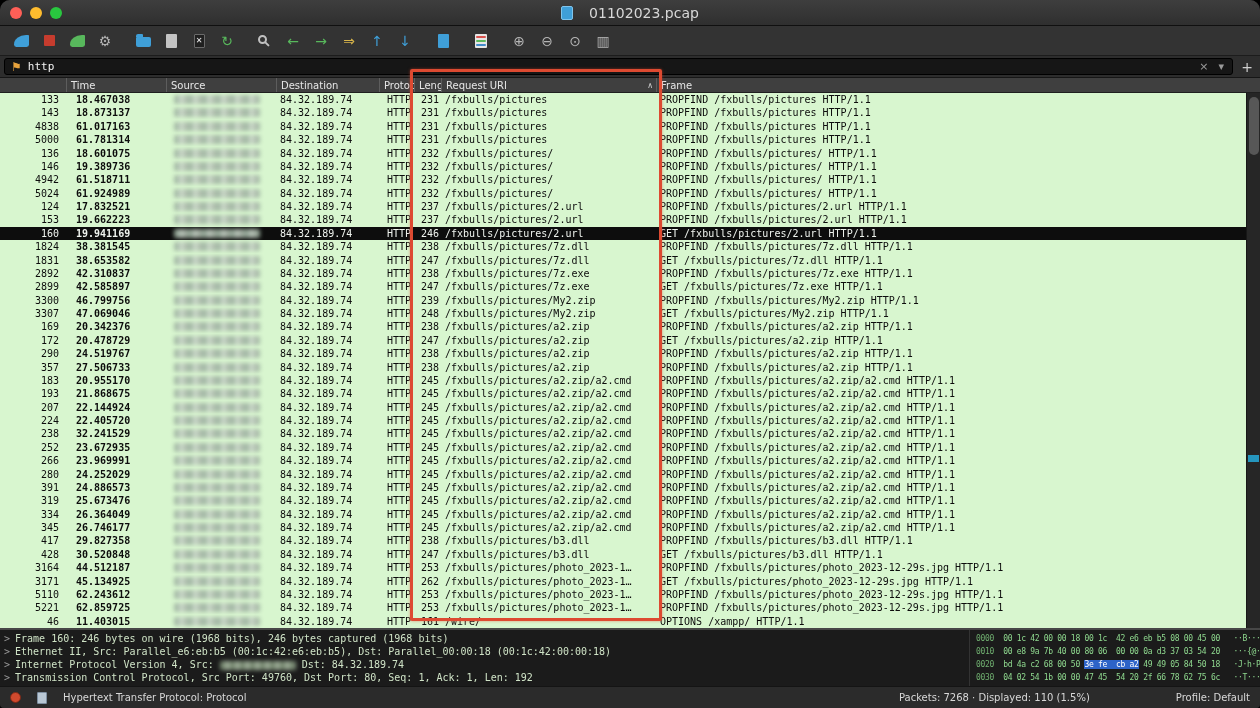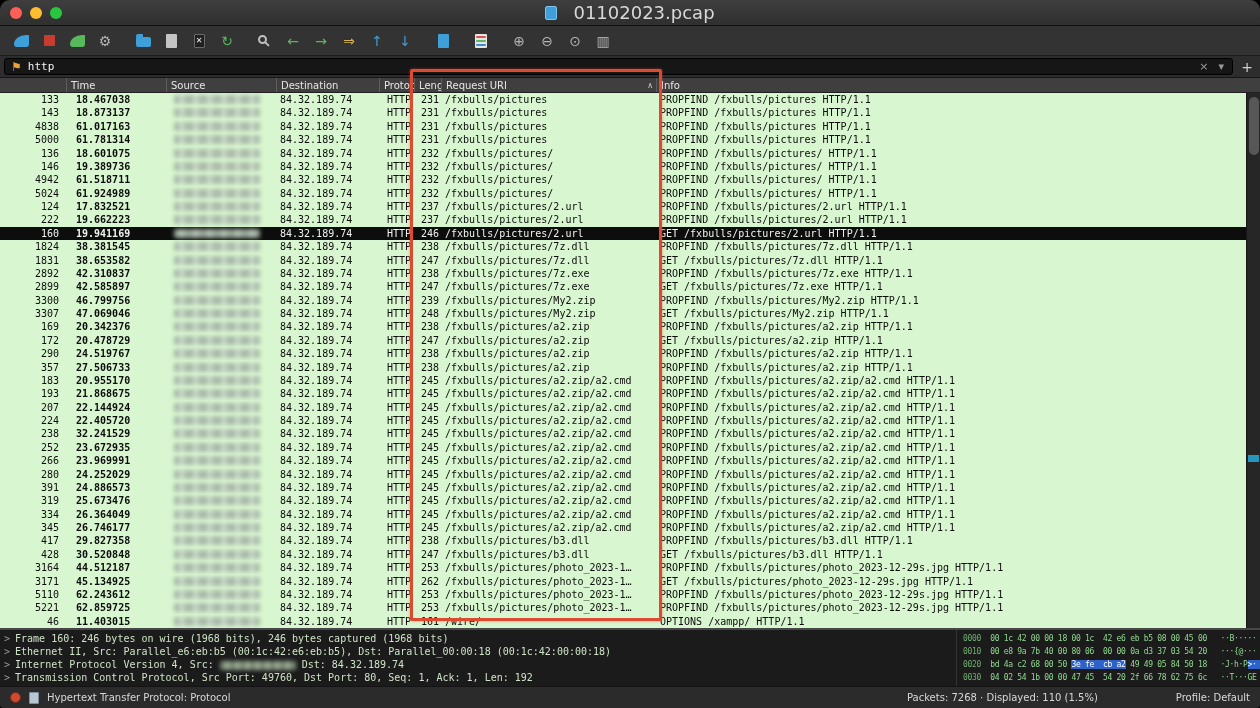"01102023.pcap" .title { font-size: 18px -> 14px }
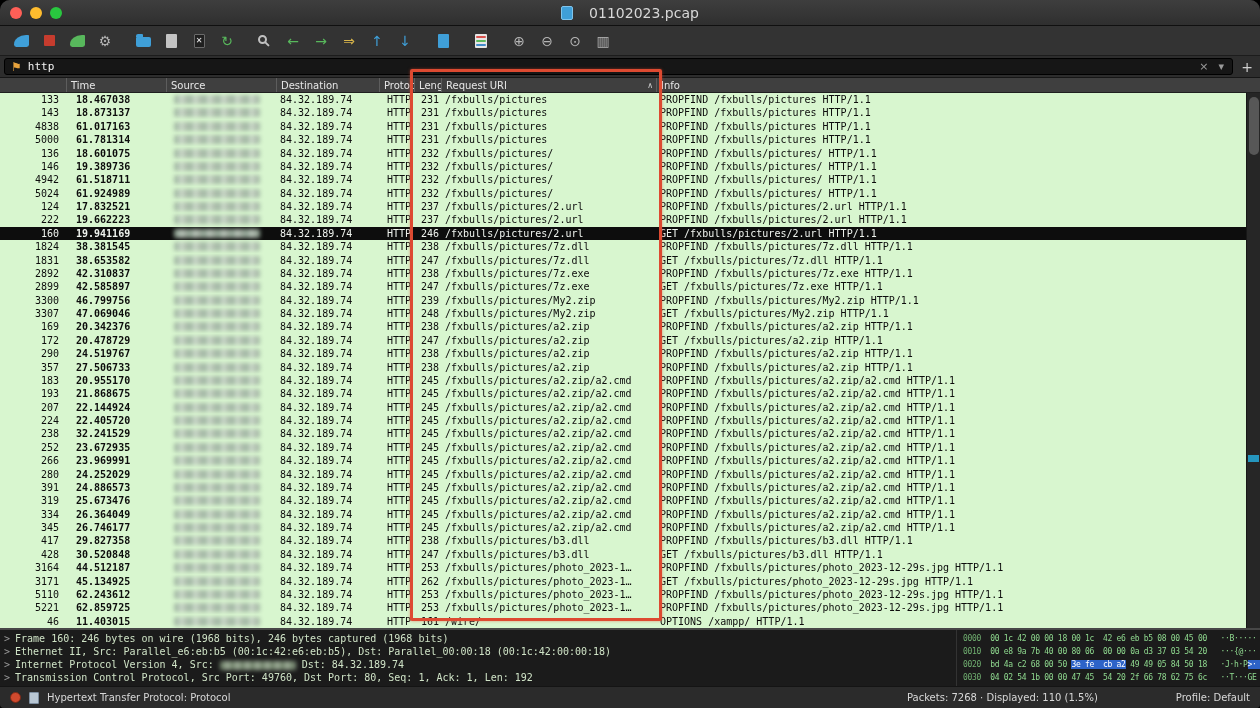"Info" span { text: Info -> Frame }
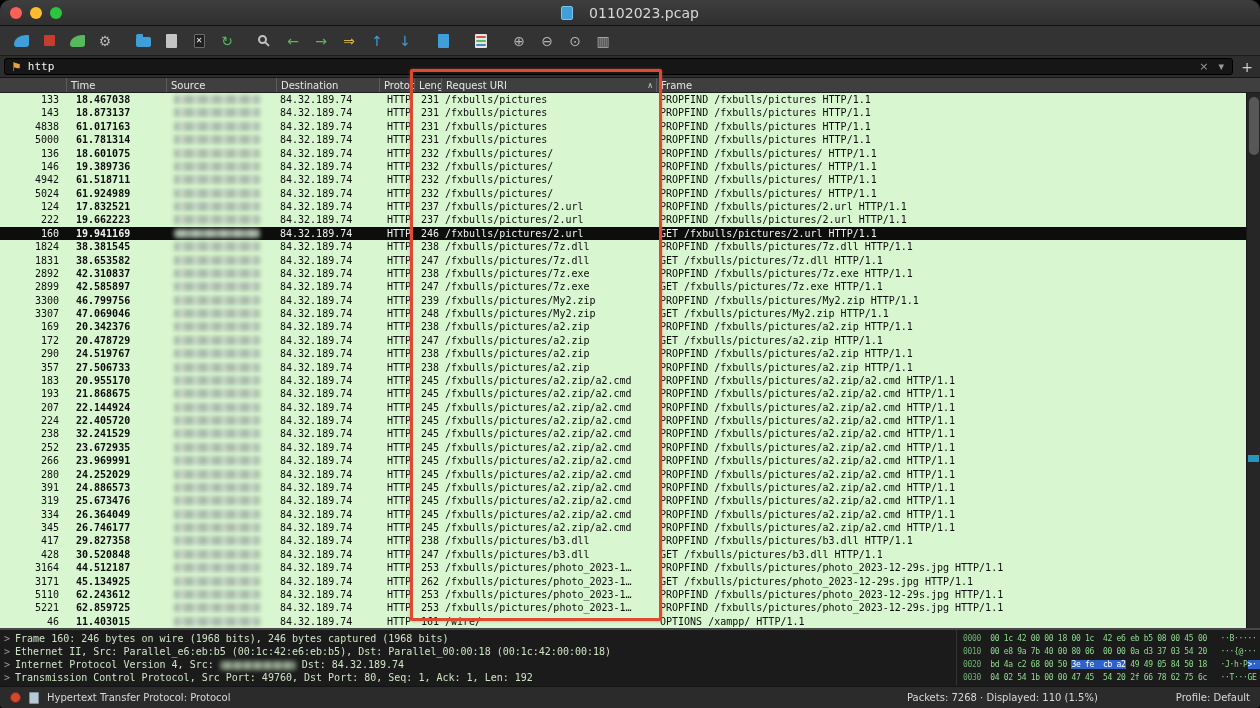"222" div.pc { text: 222 -> 153 }
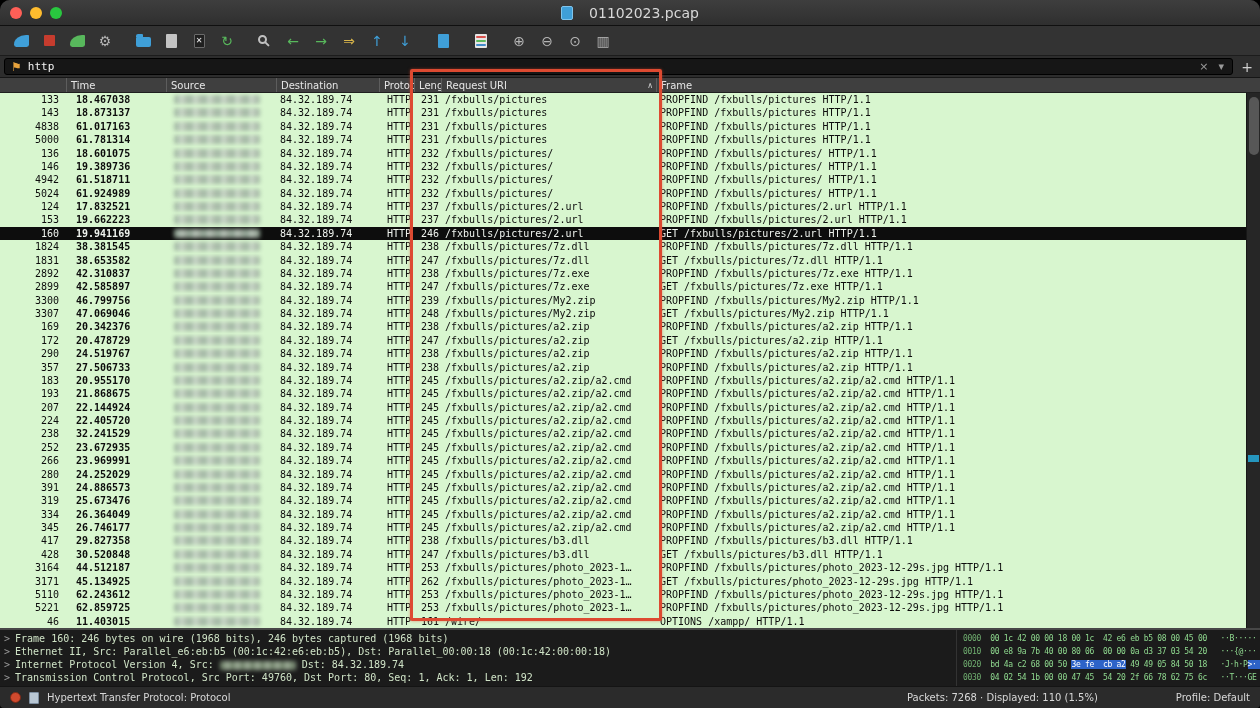"> Frame 160: 246 bytes" .bottom { gap: none -> 13px }
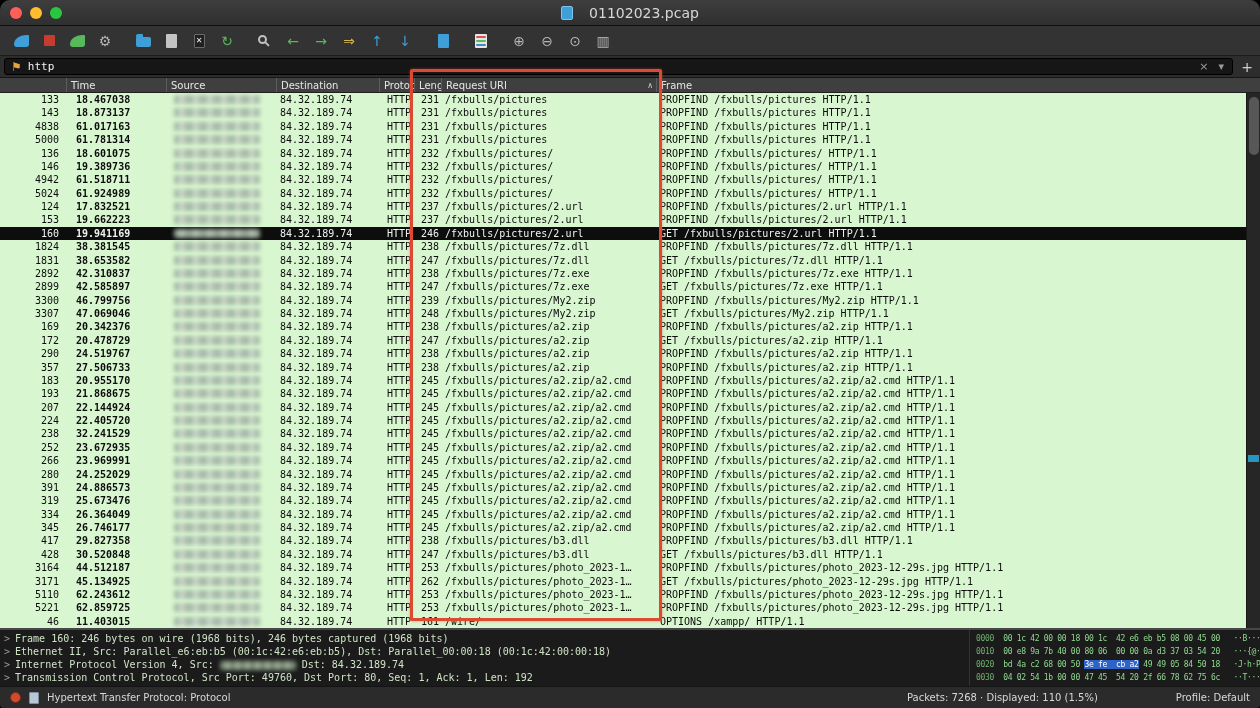"Hypertext Transfer Protocol: Protocol" .statusbar { gap: 8px -> 16px }
